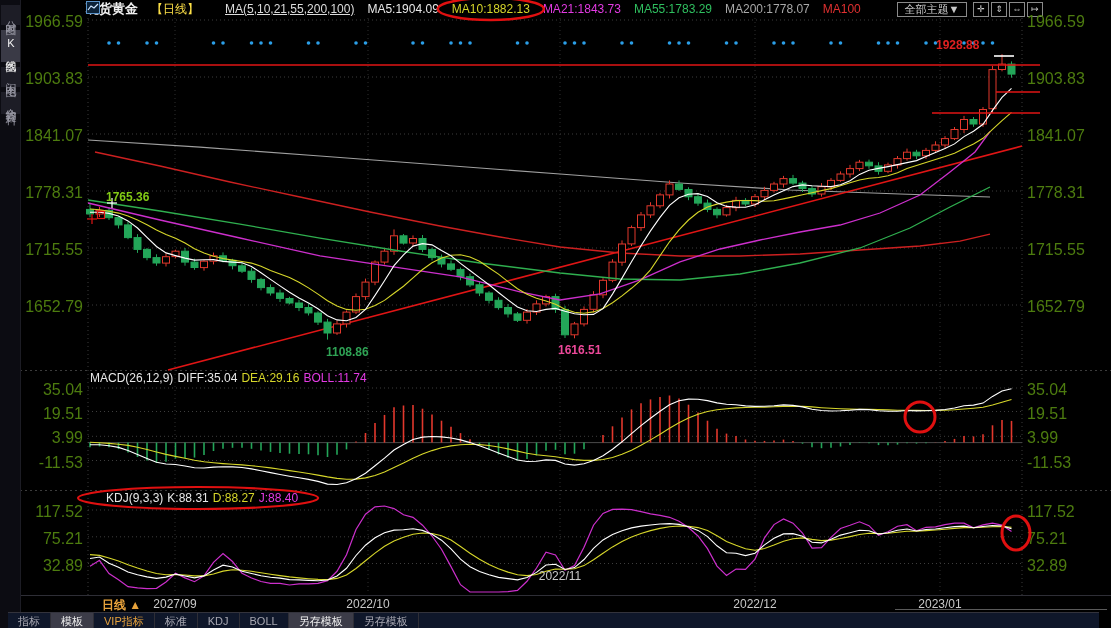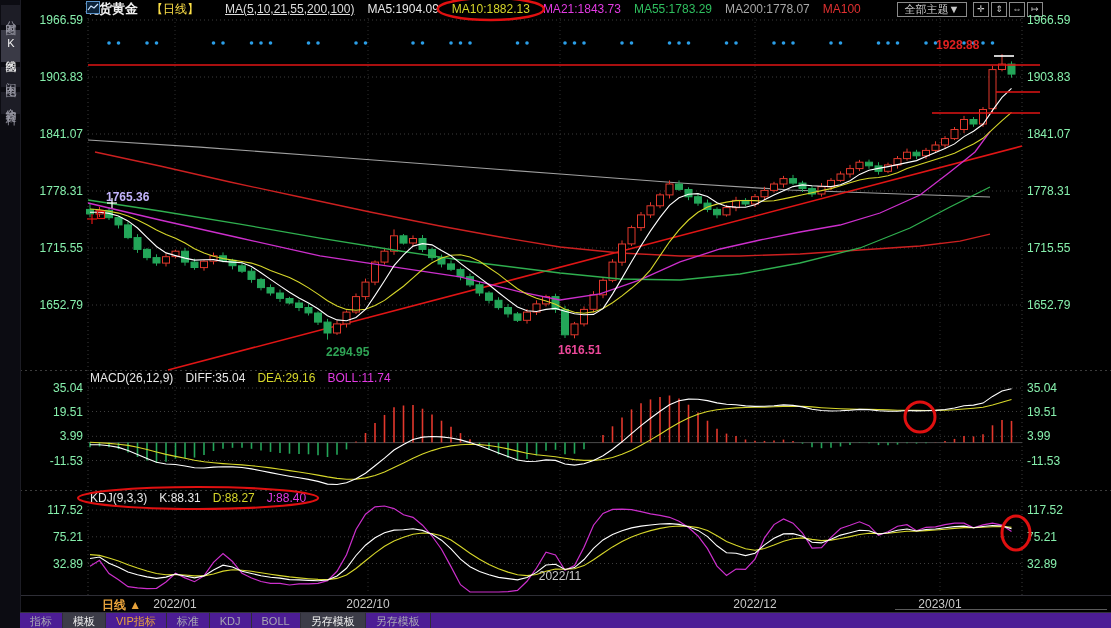"1966.59" .ax { color: #86efac -> #4d7c0f; font-size: 12px -> 16px }
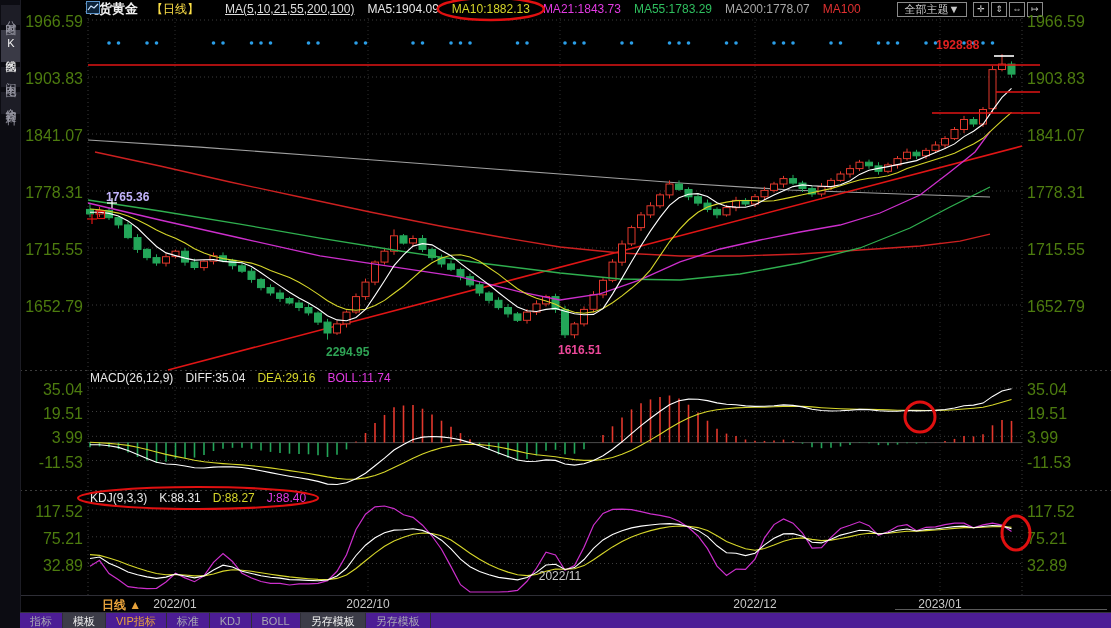"1765.36" div.txt { color: #c4b5fd -> #84cc16 }
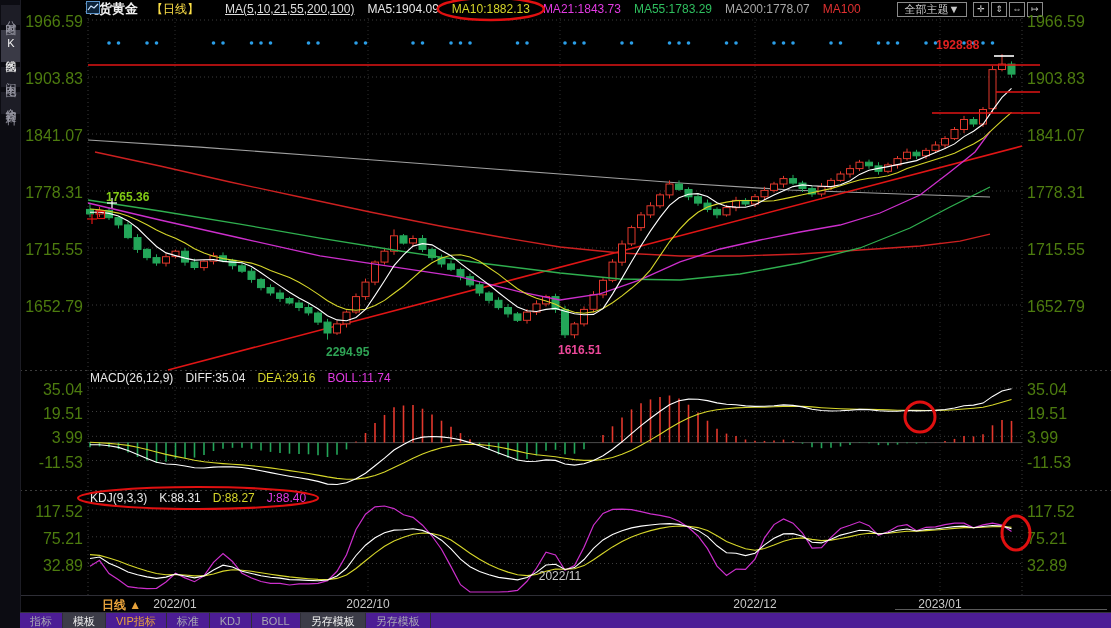"2294.95" div.txt { text: 2294.95 -> 1108.86 }
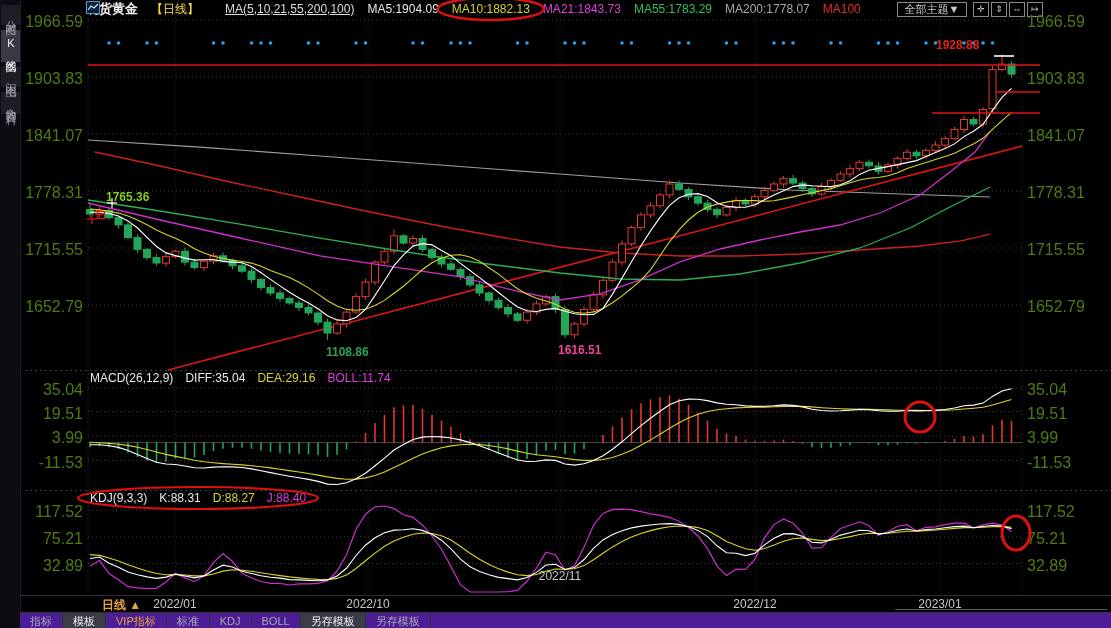"MACD(26,12,9)" .ind-header { gap: 12px -> 4px }
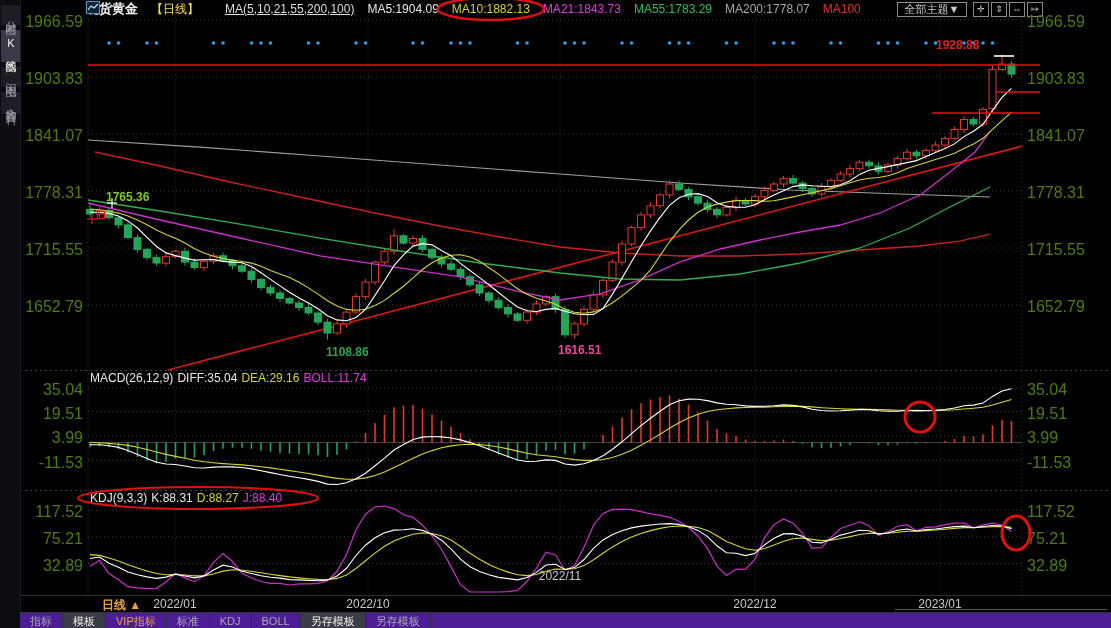"KDJ(9,3,3)" span { margin-left: none -> 16px }
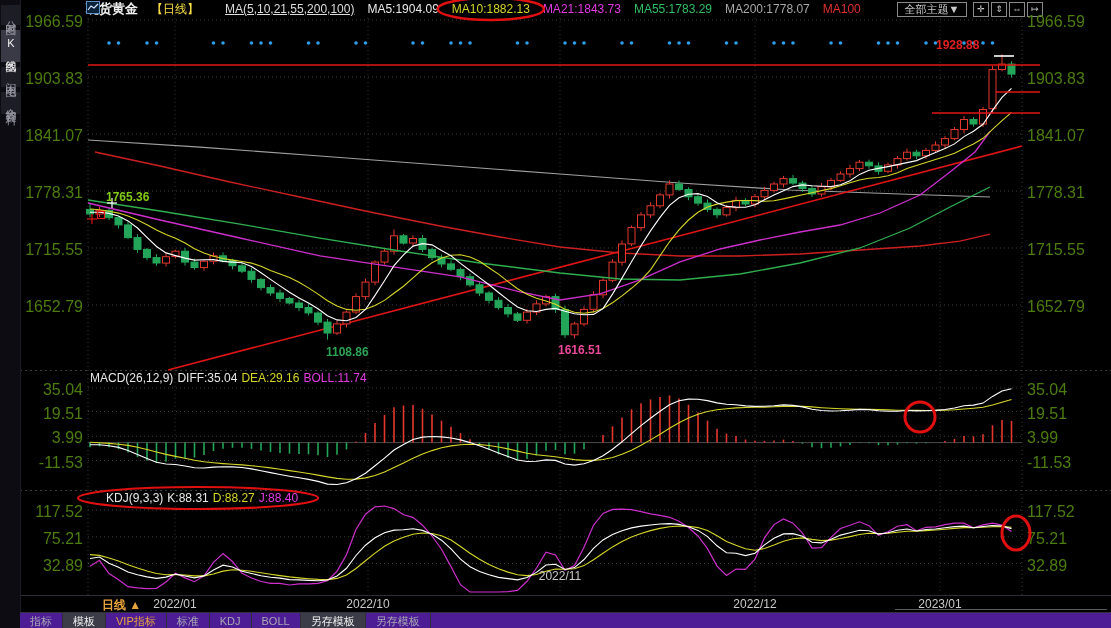"2022/01" div.txt { text: 2022/01 -> 2027/09 }
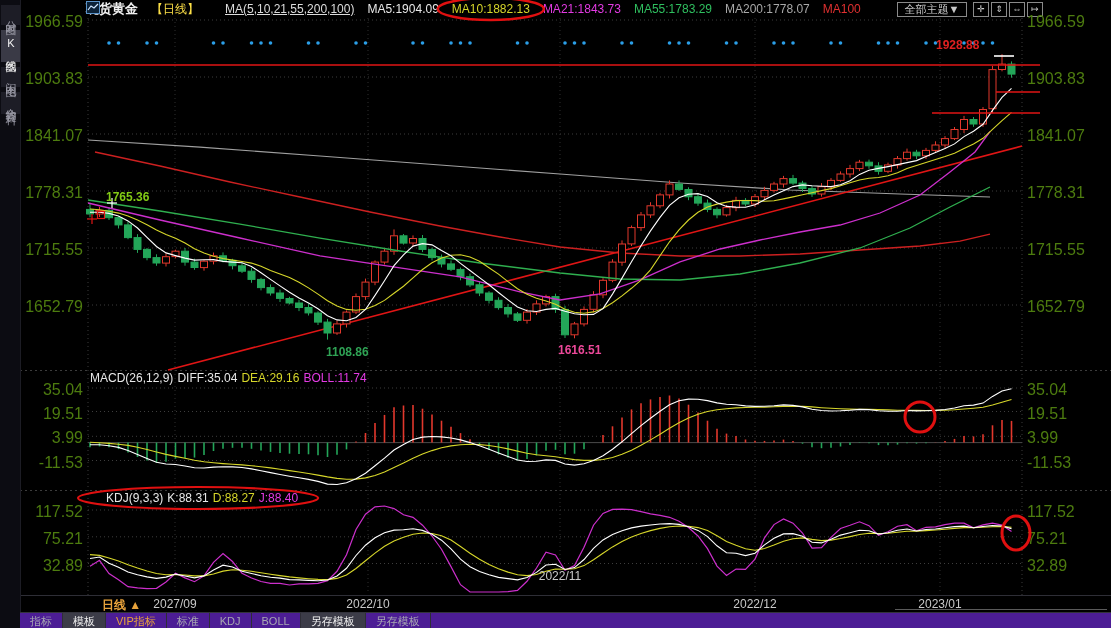"指标" #tabs-row { background: #4c1d95 -> #0f172a; left: 20px -> 8px }
